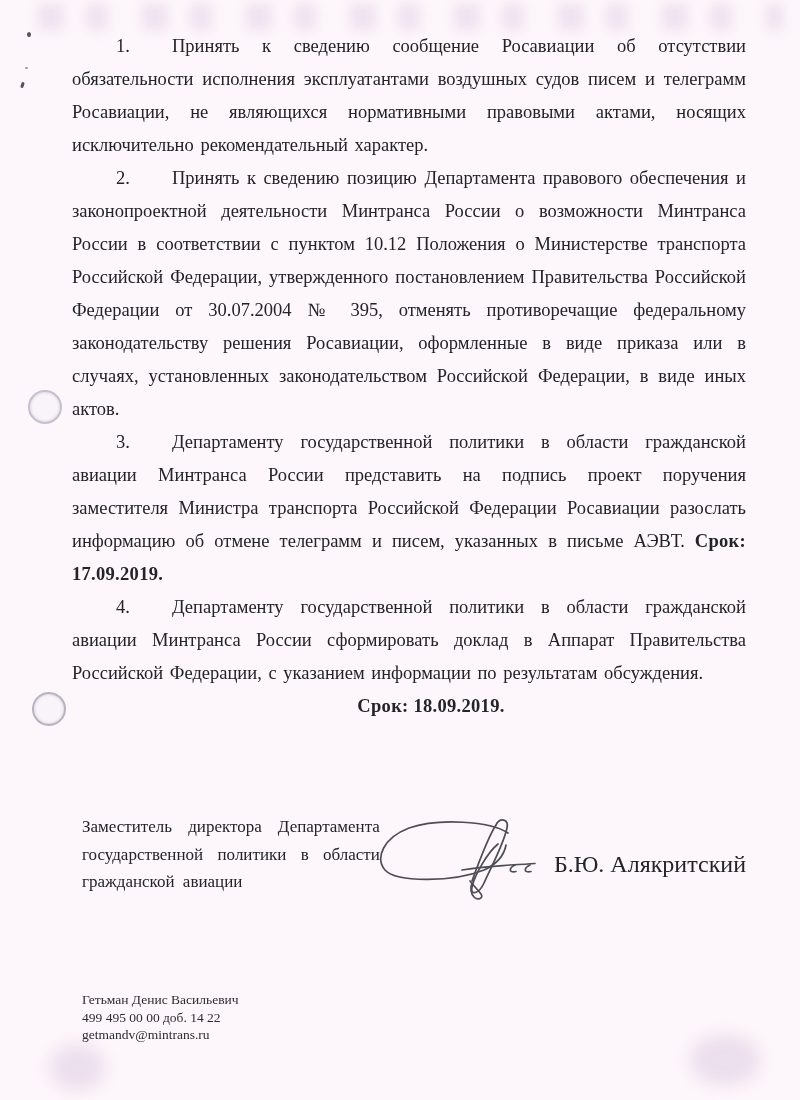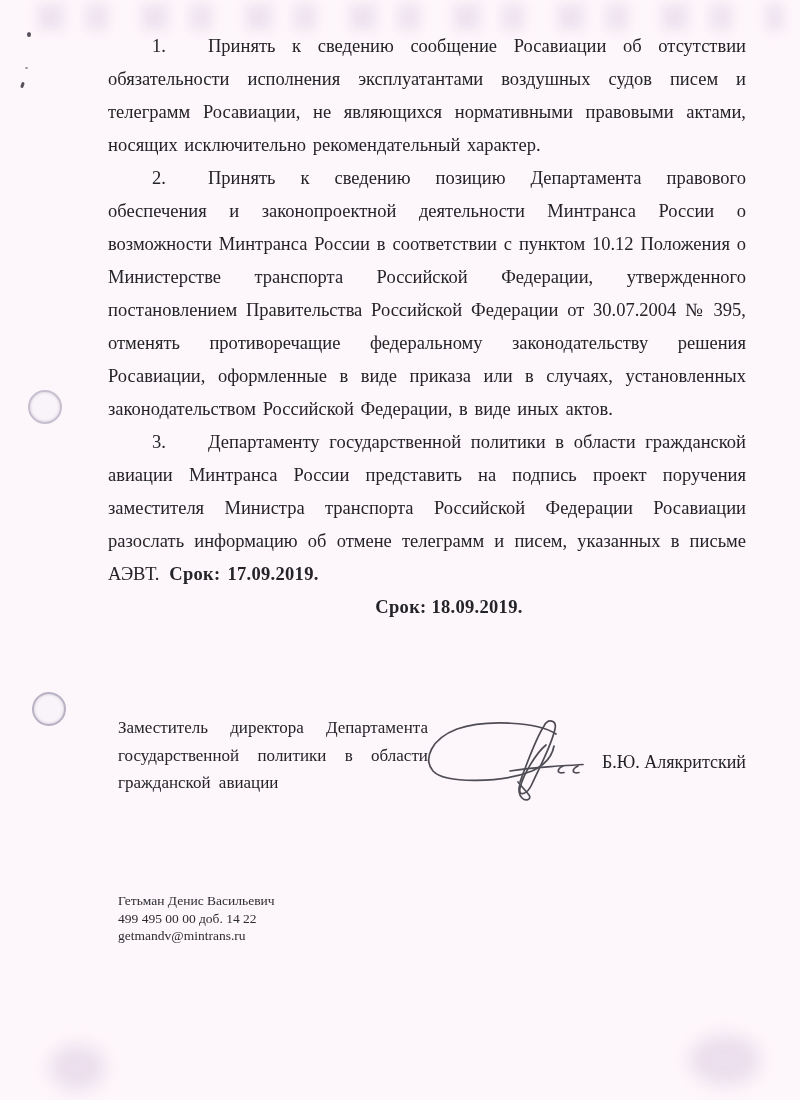"1. Принять к сведению сообщение" .content { padding: 30px 54px 0 108px -> 30px 54px 0 72px }
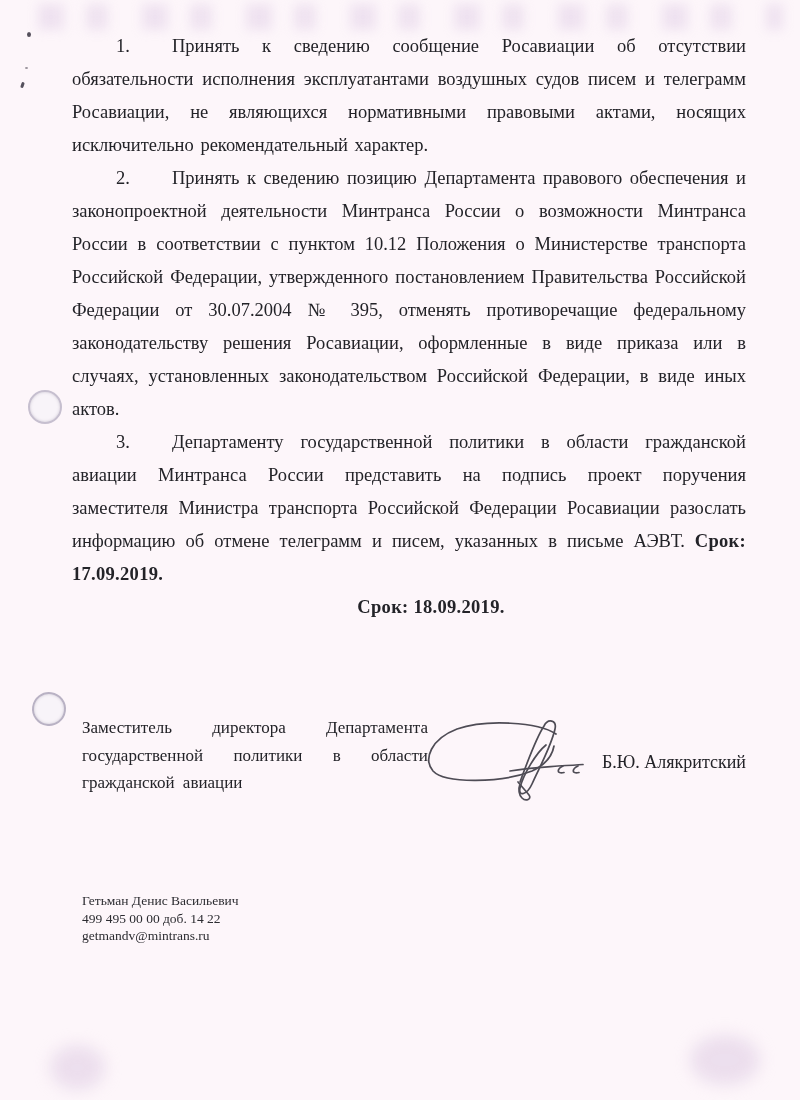"4. Департаменту государственной политики" p.para { html: none -> <p><span>4.</span><span>Департаменту государственной политики в области гражданской авиации Минтранса России сформировать доклад в Аппарат Правительства Российской Федерации, с указанием информации по результатам обсуждения.</span></p> }
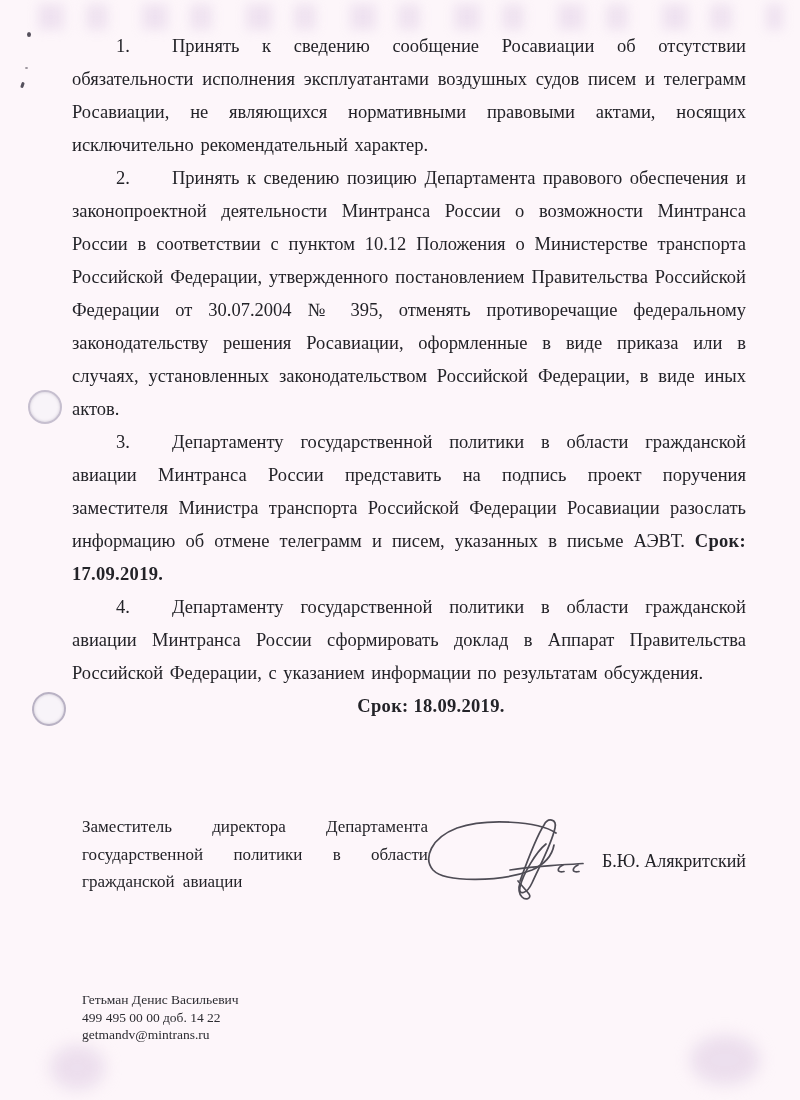"Б.Ю. Алякритский" .sig-name { font-size: 18px -> 24px }
